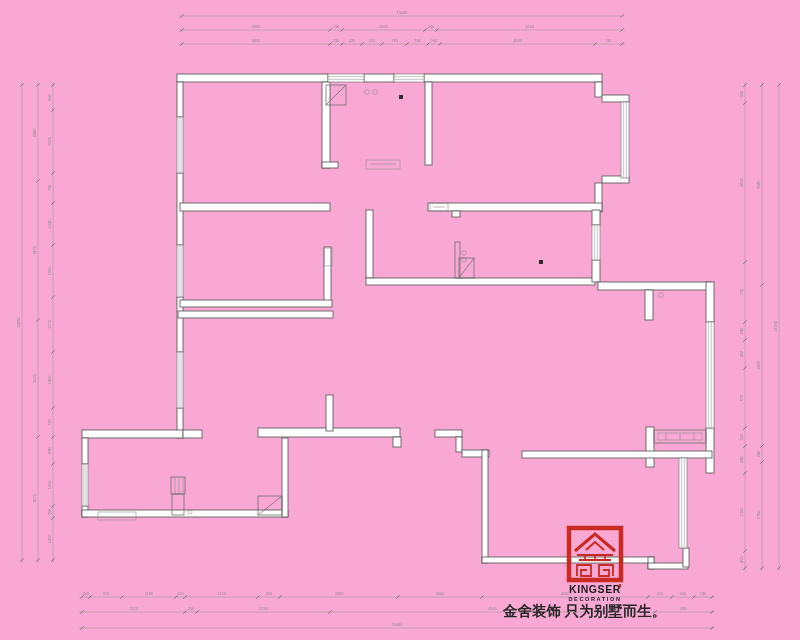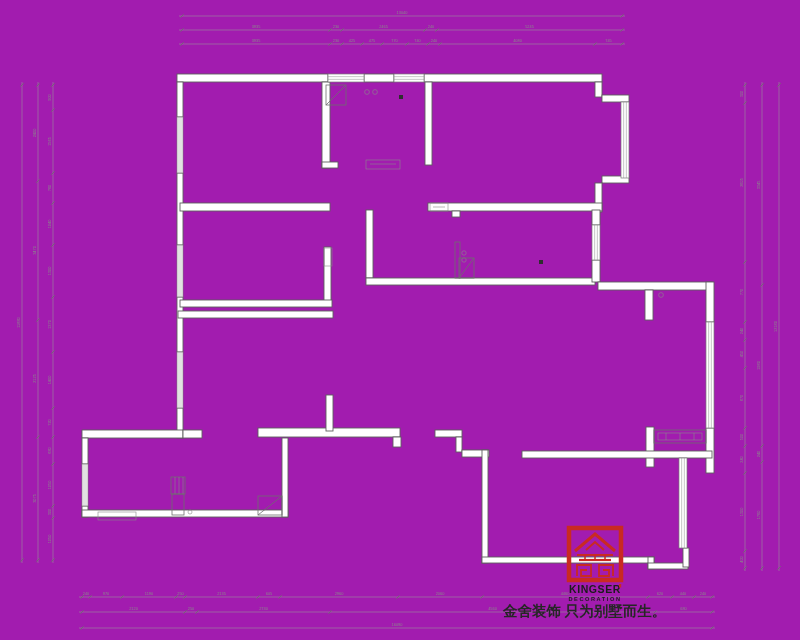"KINGSER" .stage { background: #a21caf -> #f9a8d4 }
